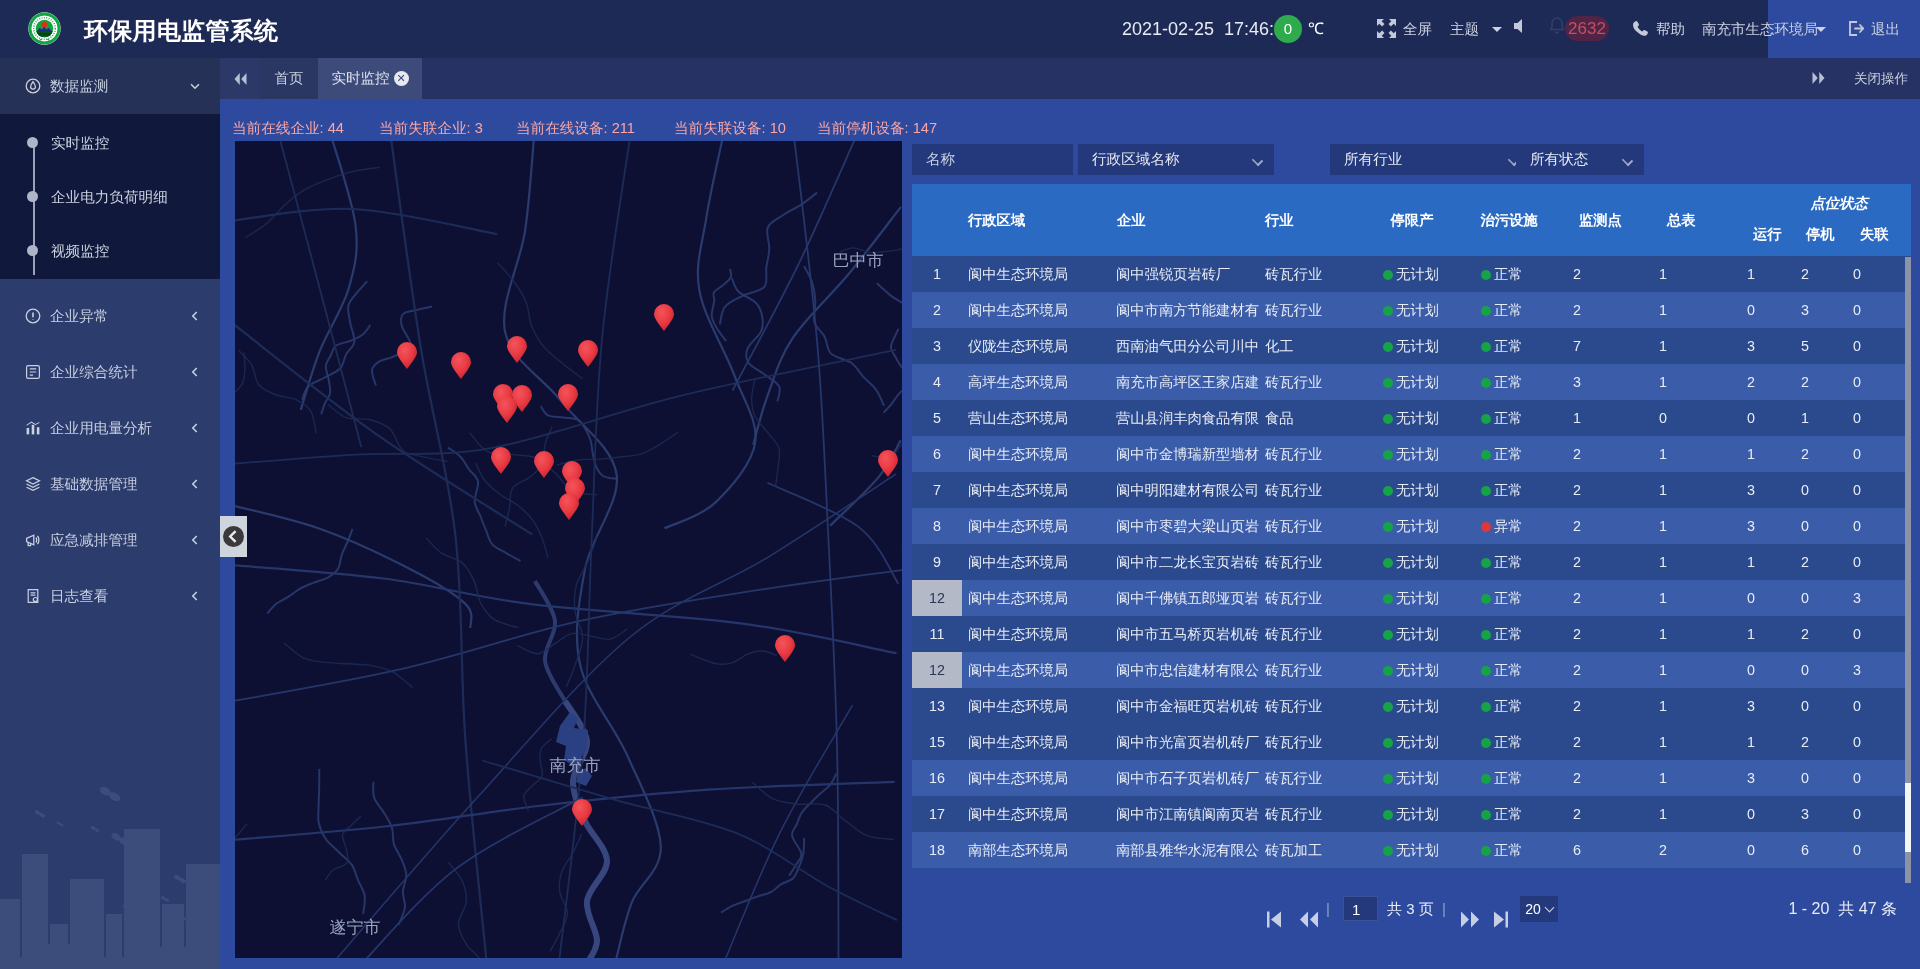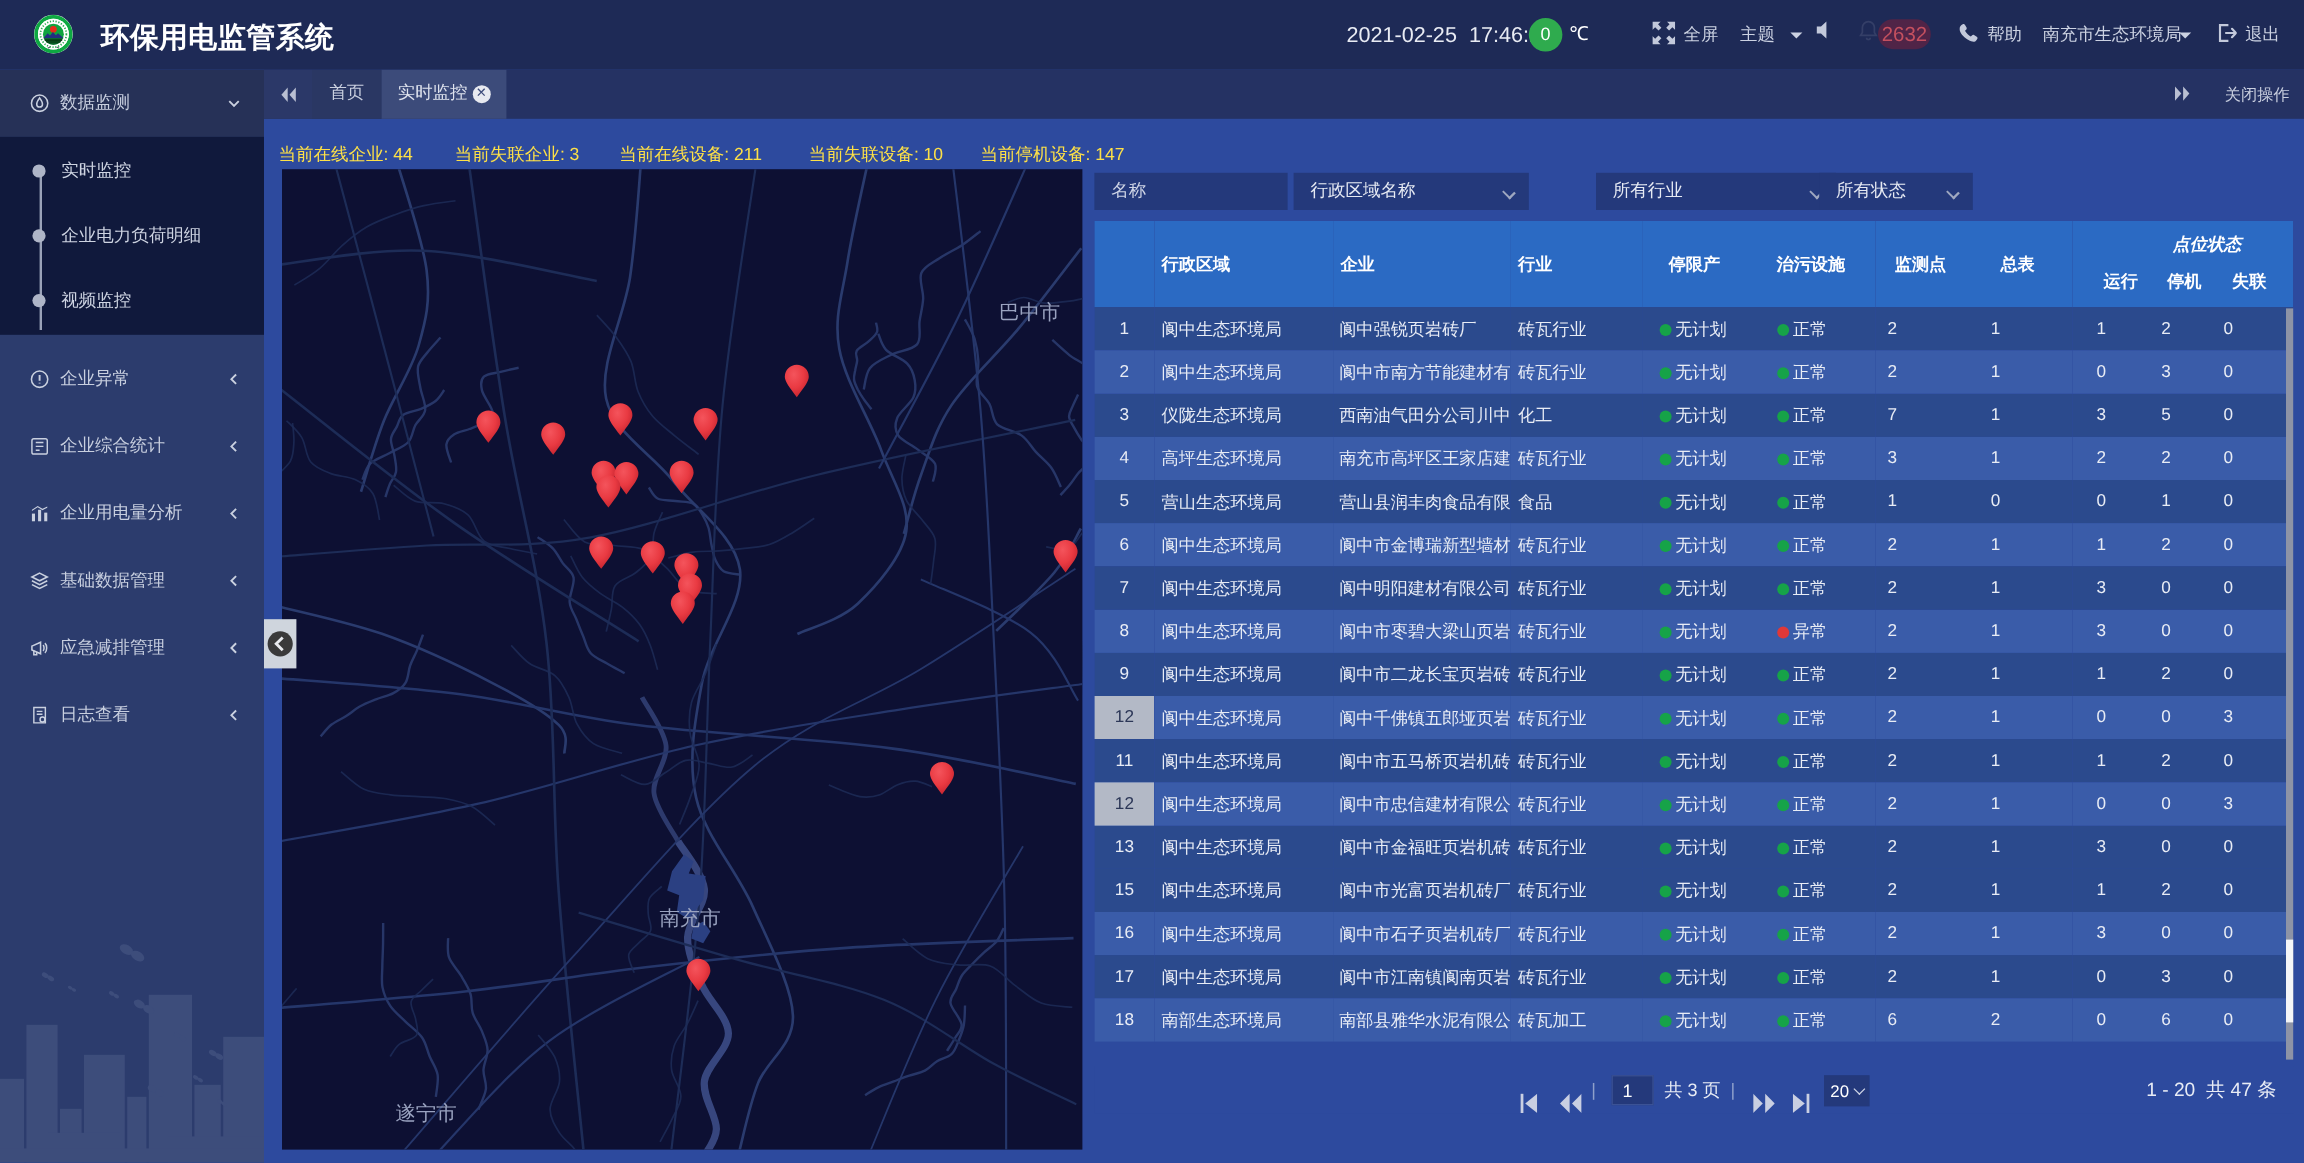"环保用电监管系统" #header { width: 1920px -> 1768px }
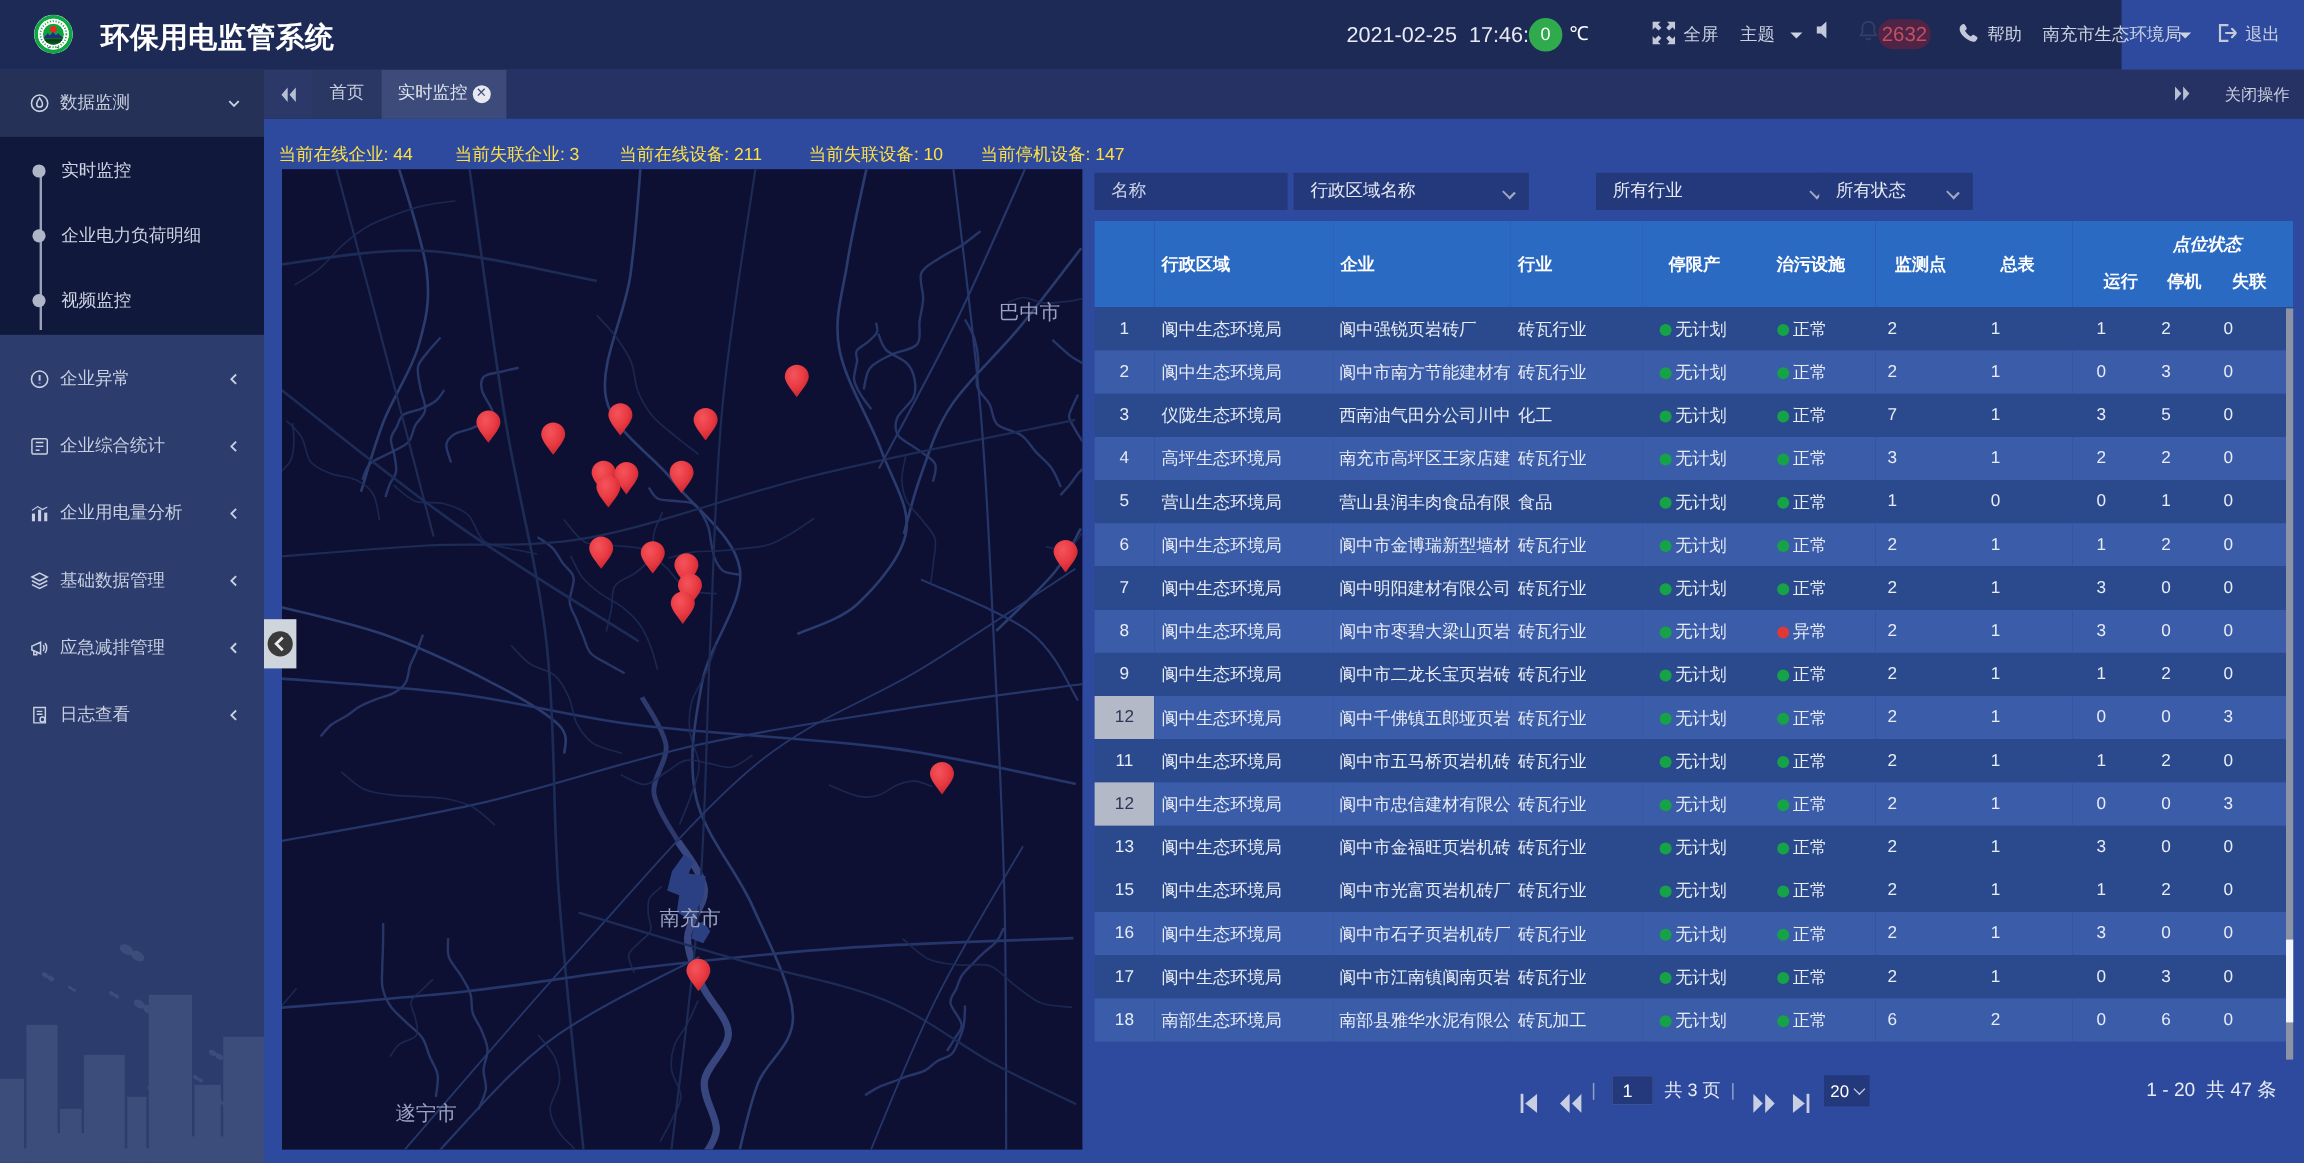"当前在线企业: 44" .stat { color: #fde047 -> #fca5a5 }
